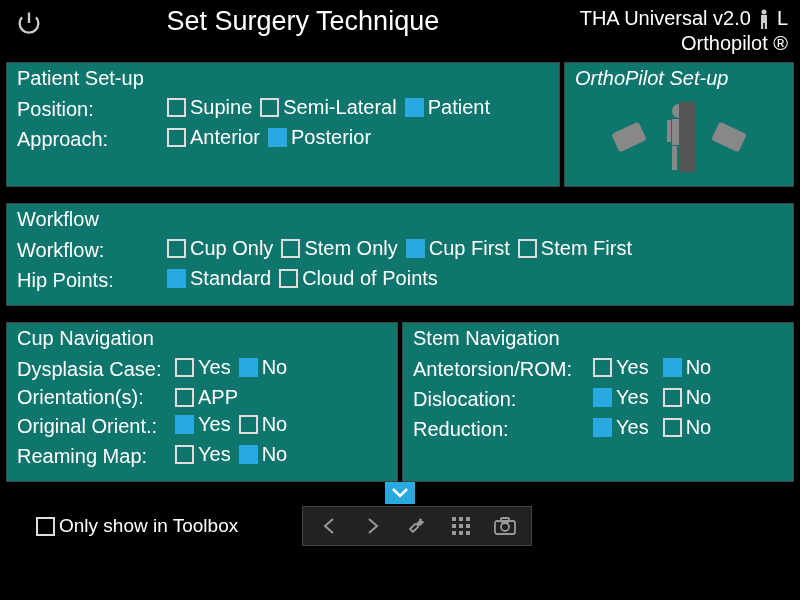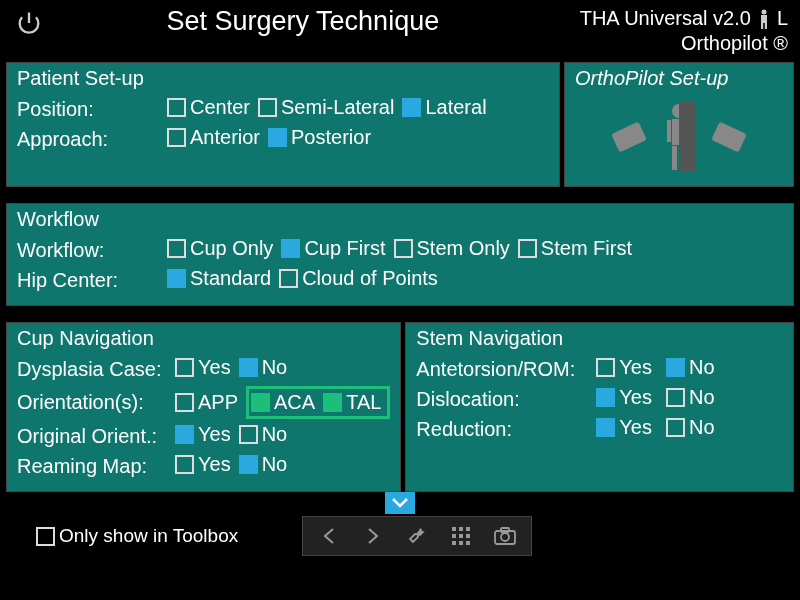"Center" span { text: Center -> Supine }
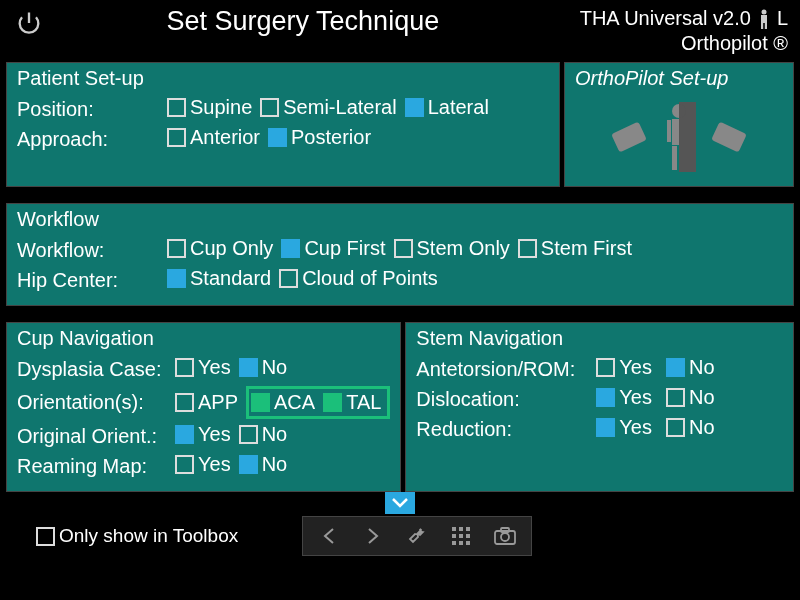"Lateral" span { text: Lateral -> Patient }
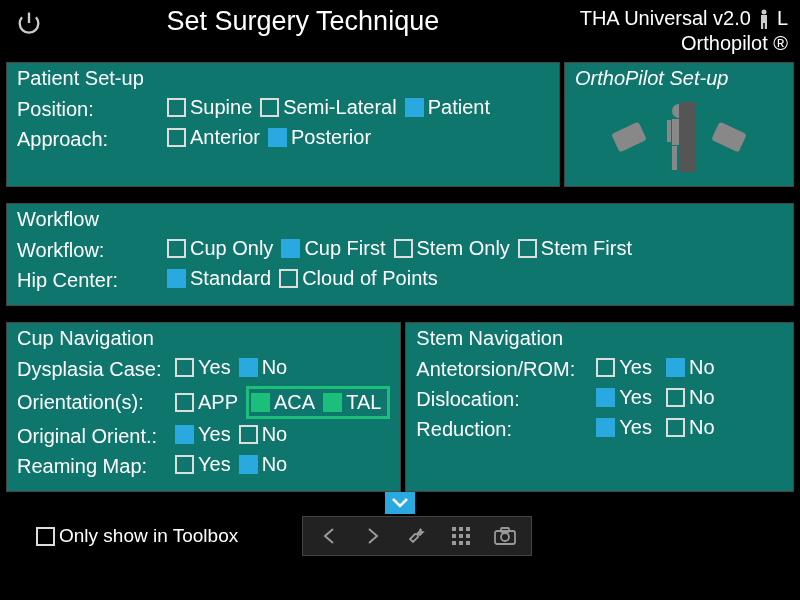"Cup First" span.cb { order: before "Stem Only" -> after "Stem Only" }
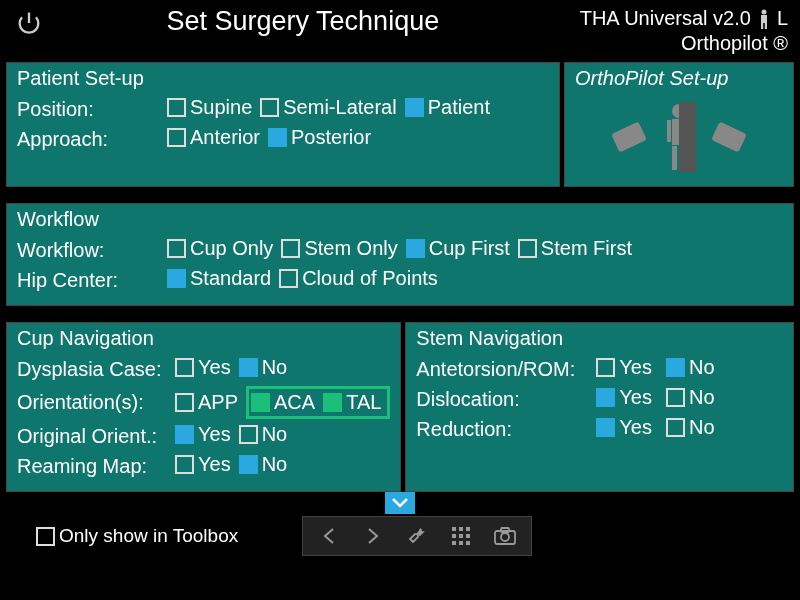"Hip Center:" span.row-label { text: Center -> Points }
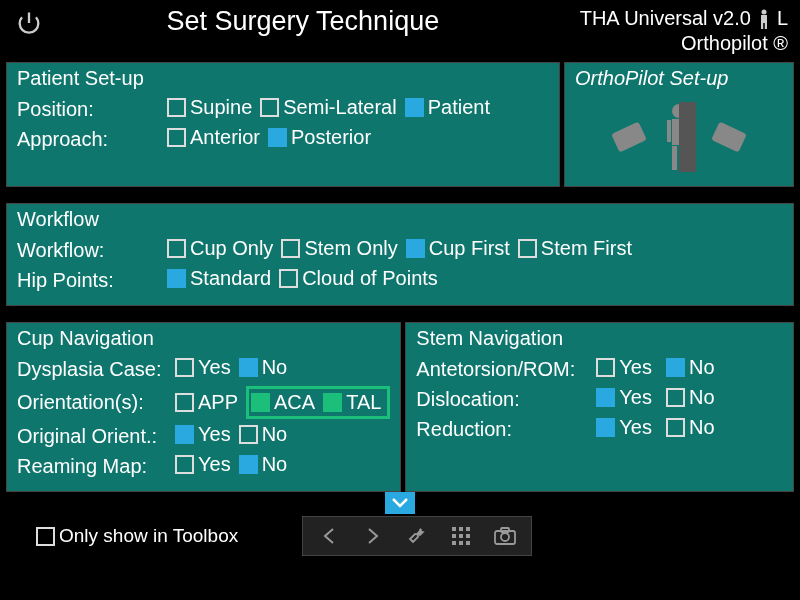"ACA" span.highlight-box { html: <span> <span> <span></span> <span>ACA</span> </span> <span> <span></span> <span>TAL</span> </span> </span> -> none }
